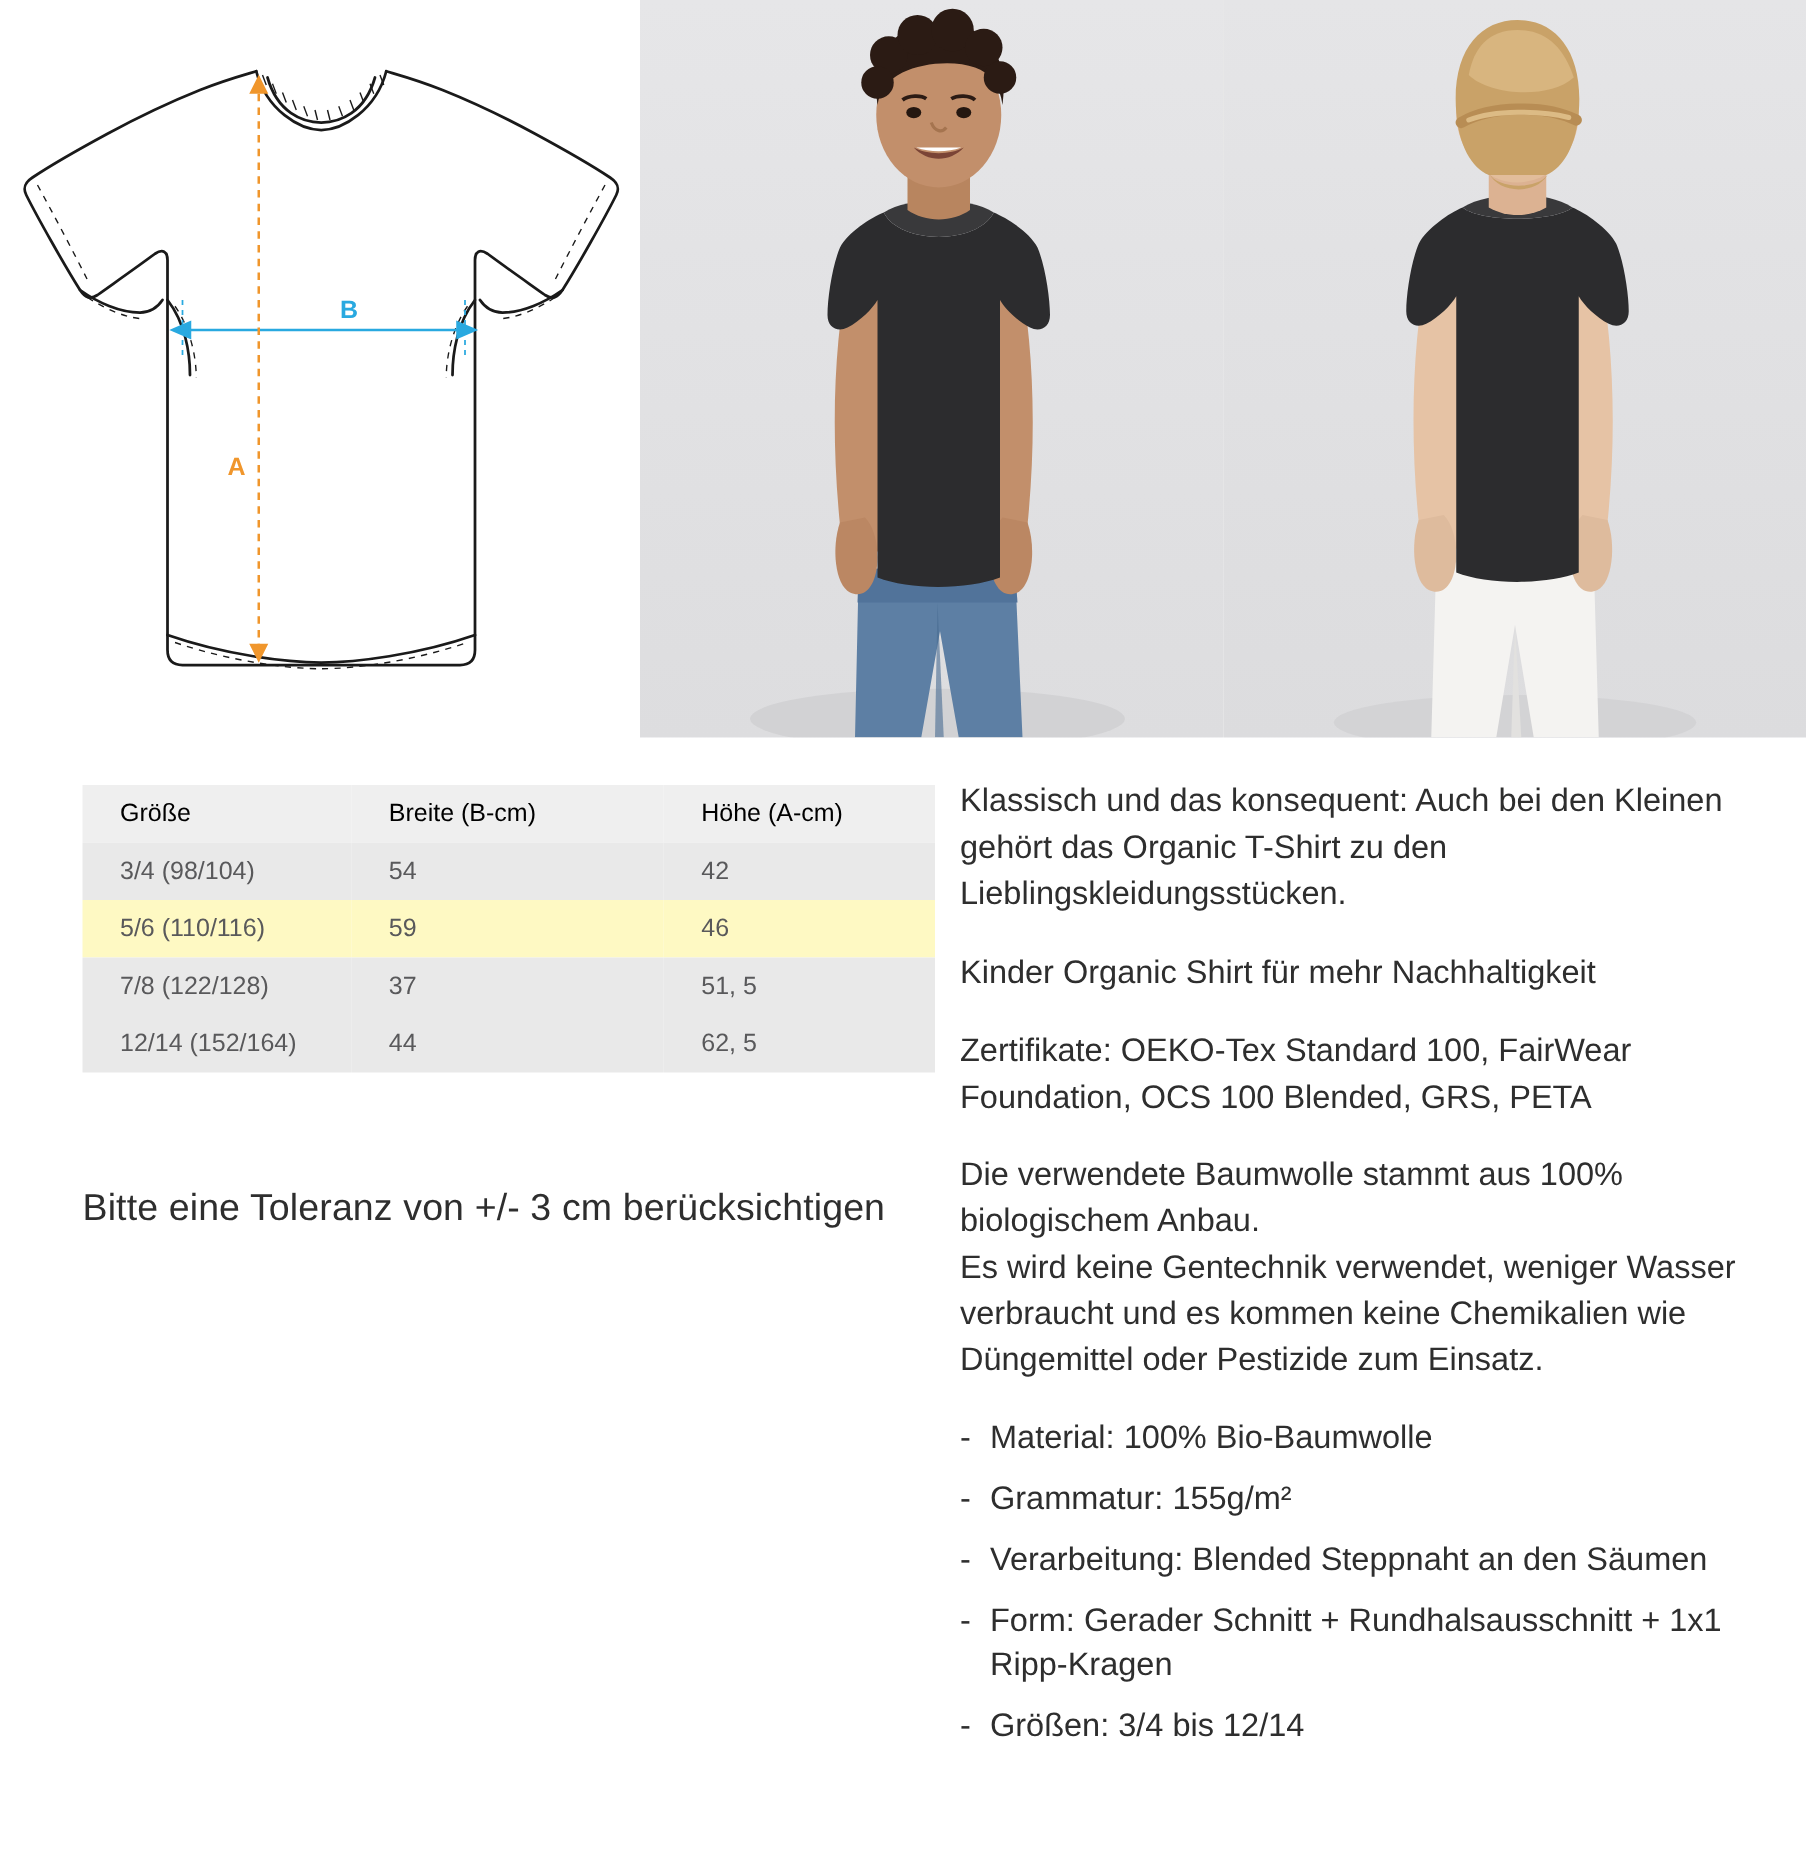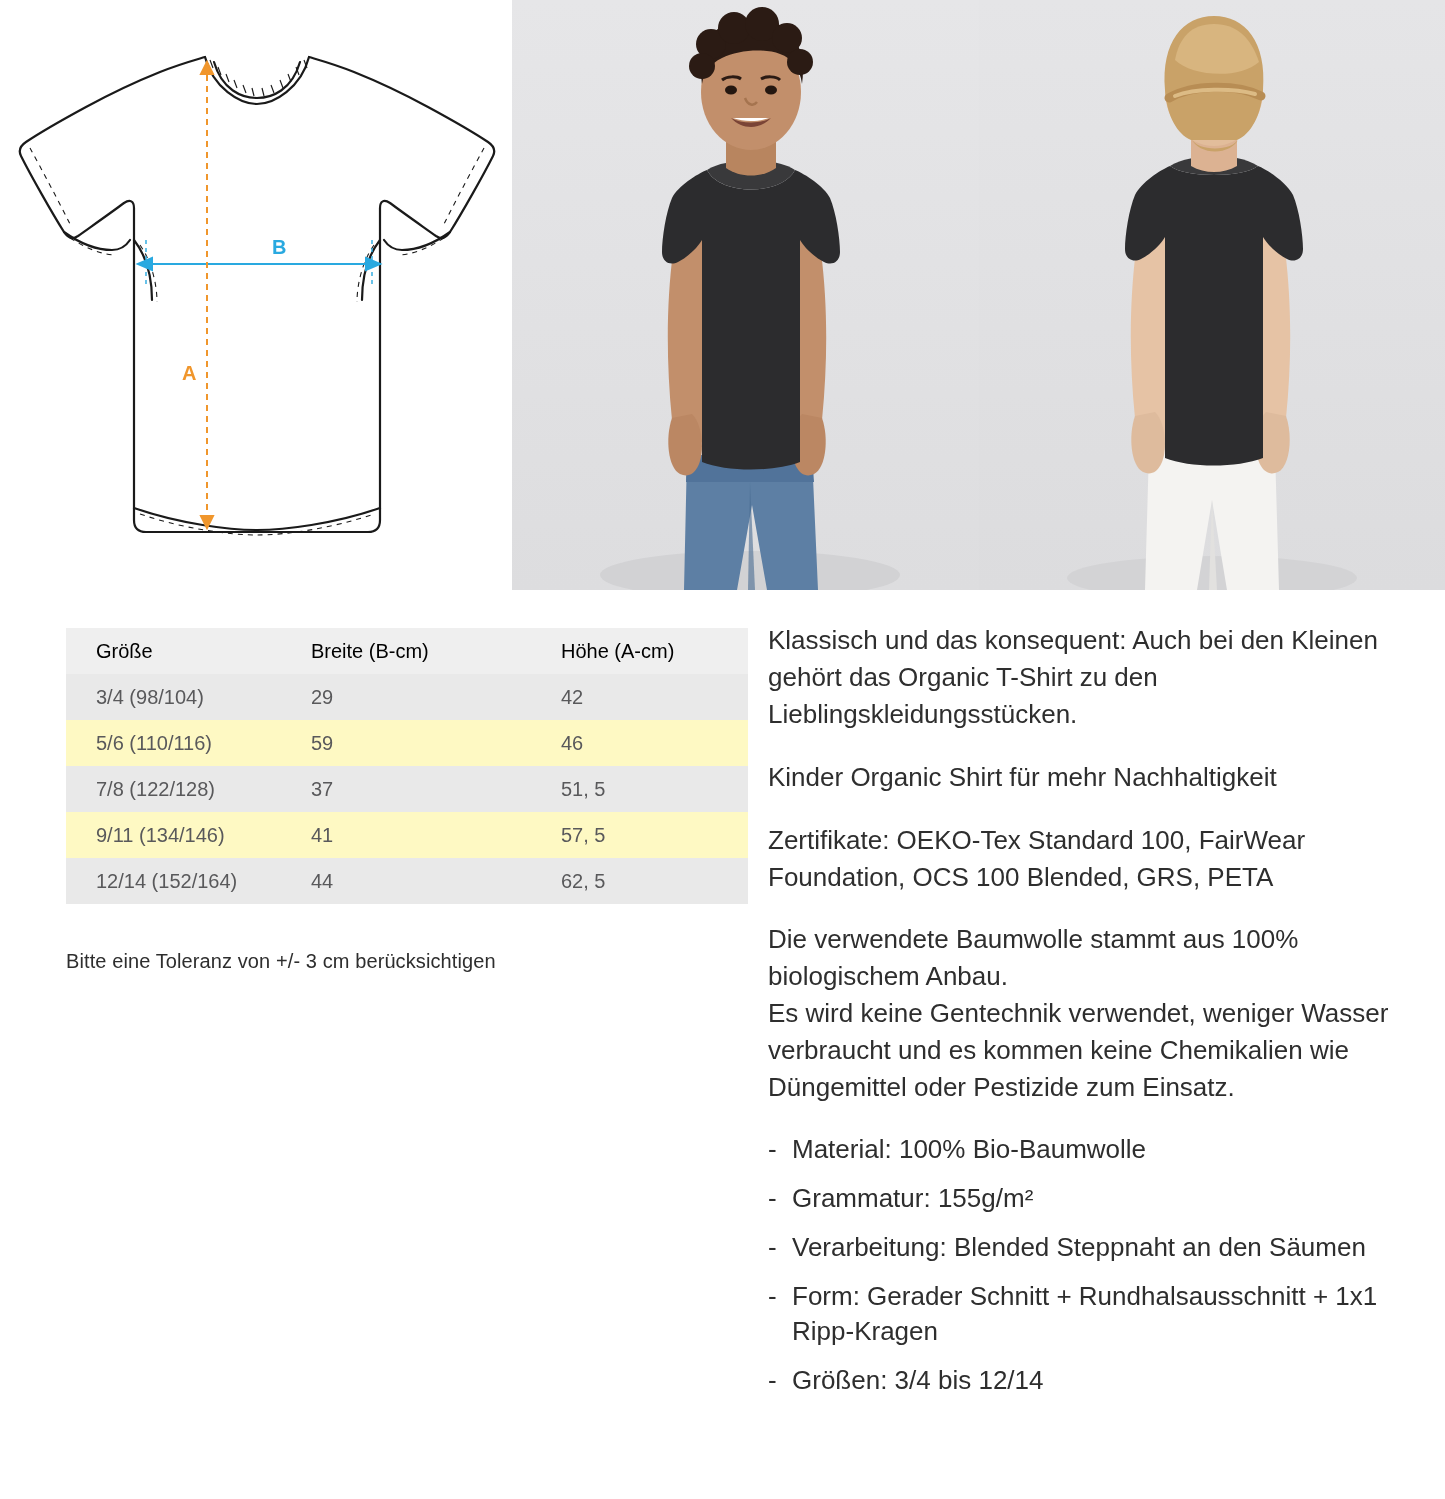"29" td { text: 29 -> 54 }
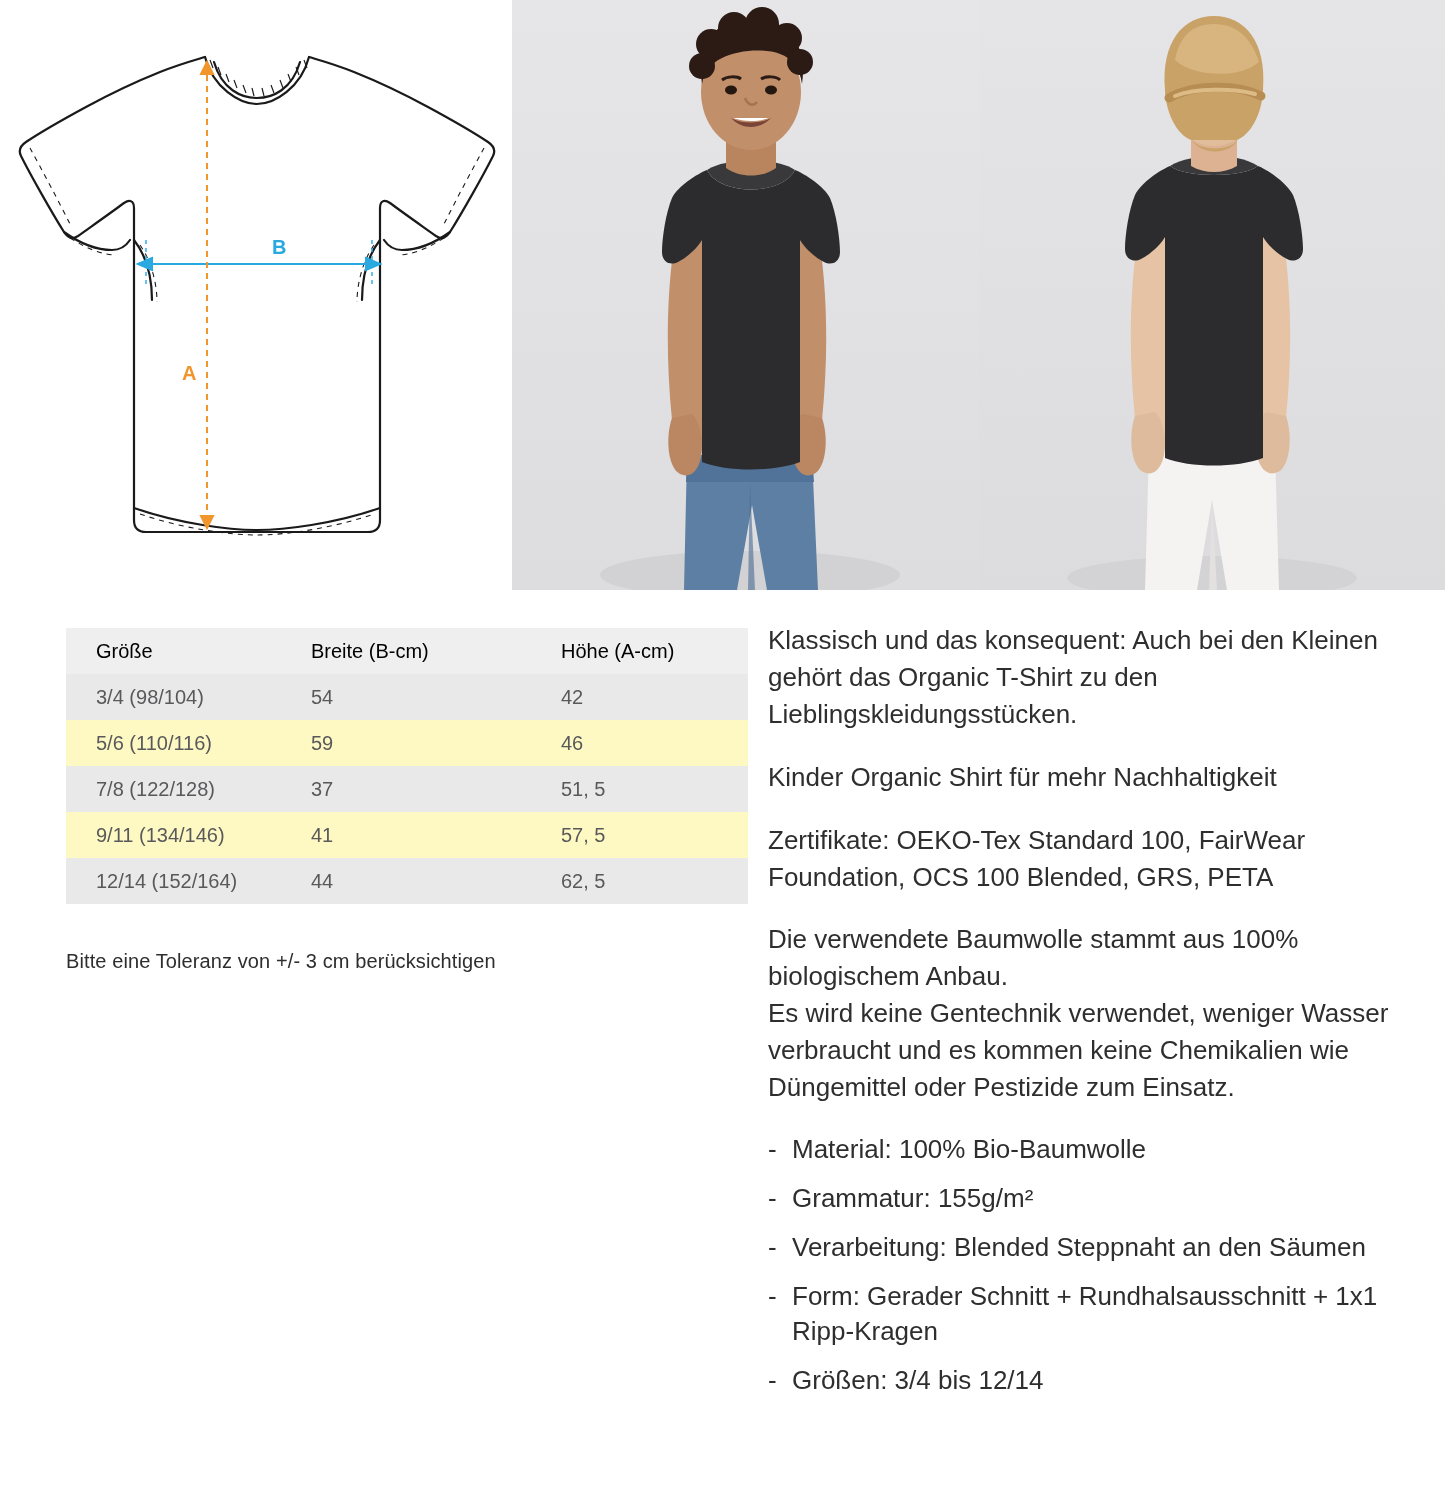"9/11 (134/146)" tr.r-odd { html: <tr> <td>9/11 (134/146)</td> <td>41</td> <td>57, 5</td> </tr> -> none }
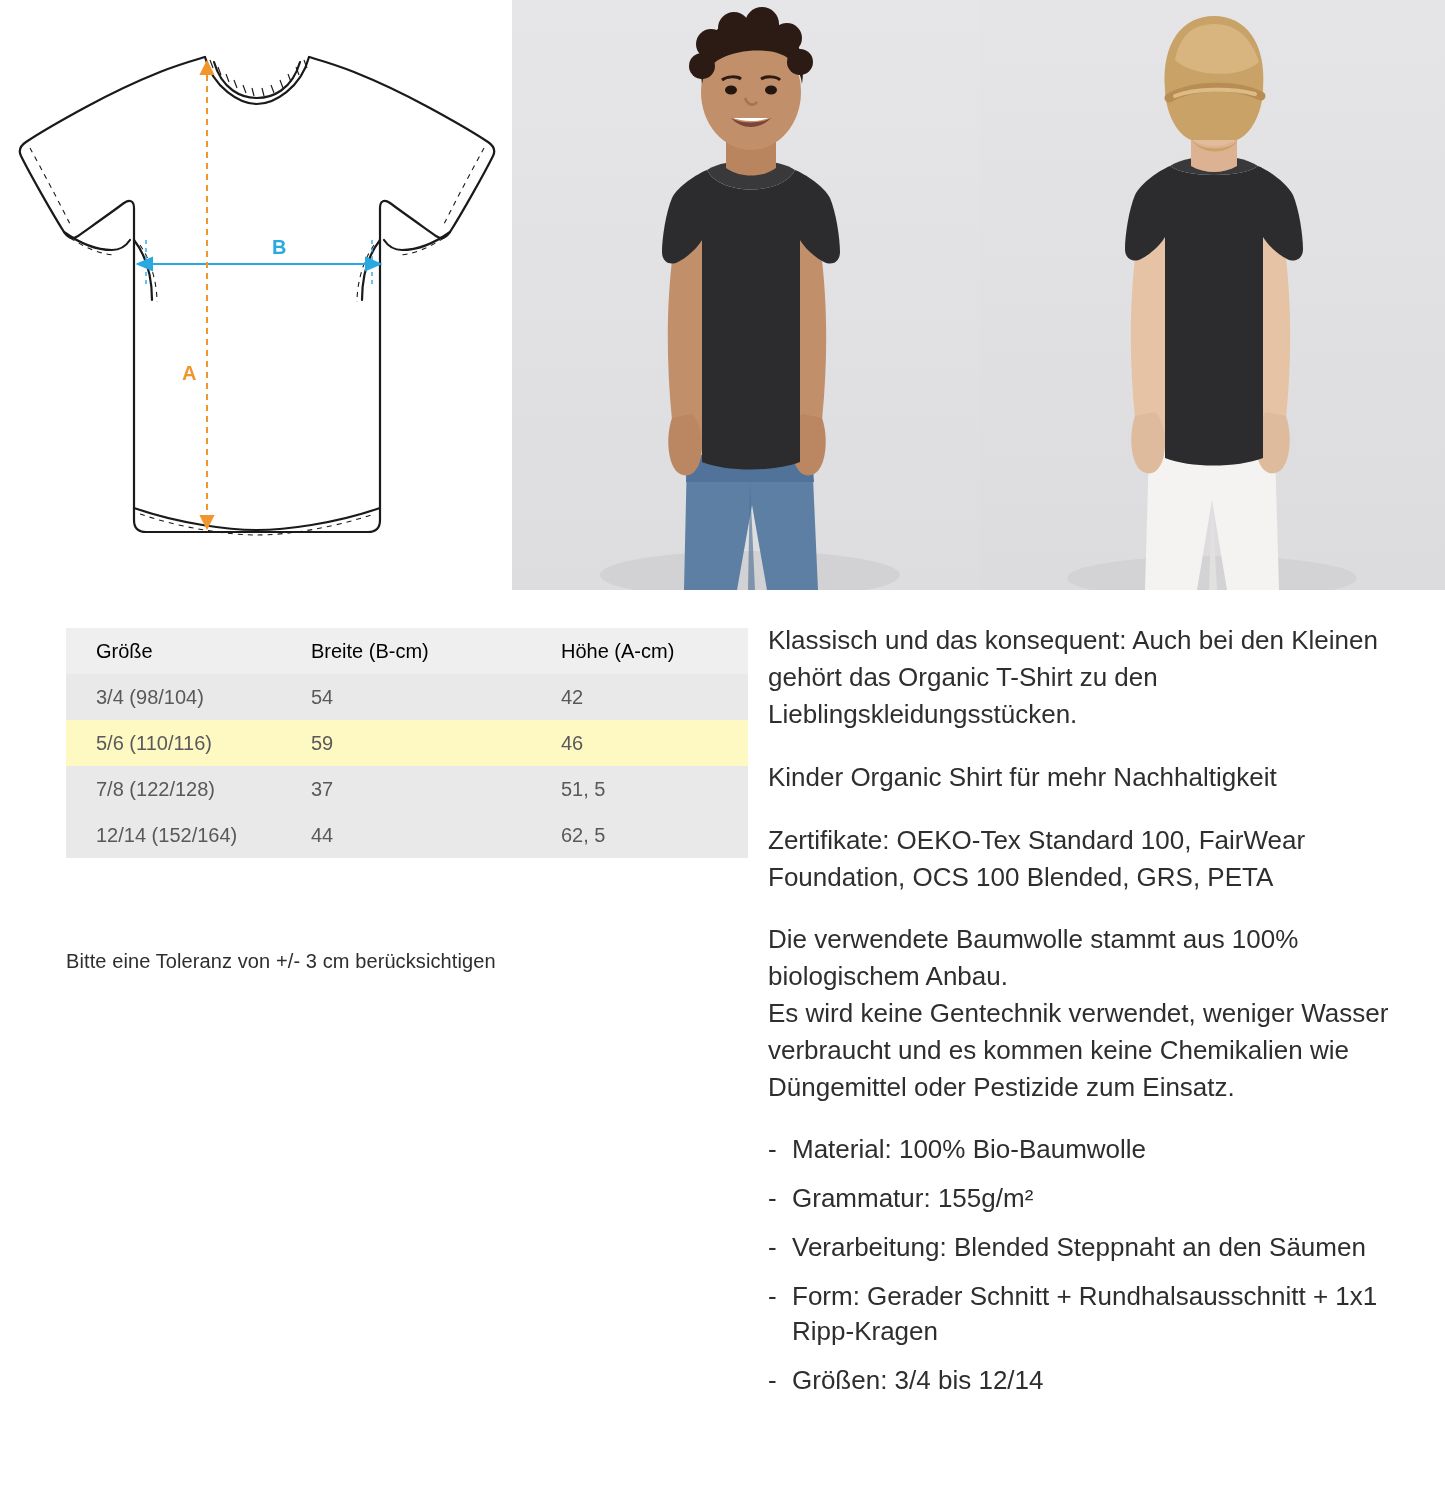"Bitte eine Toleranz von +/-" .tolerance { font-size: 20px -> 30px }
